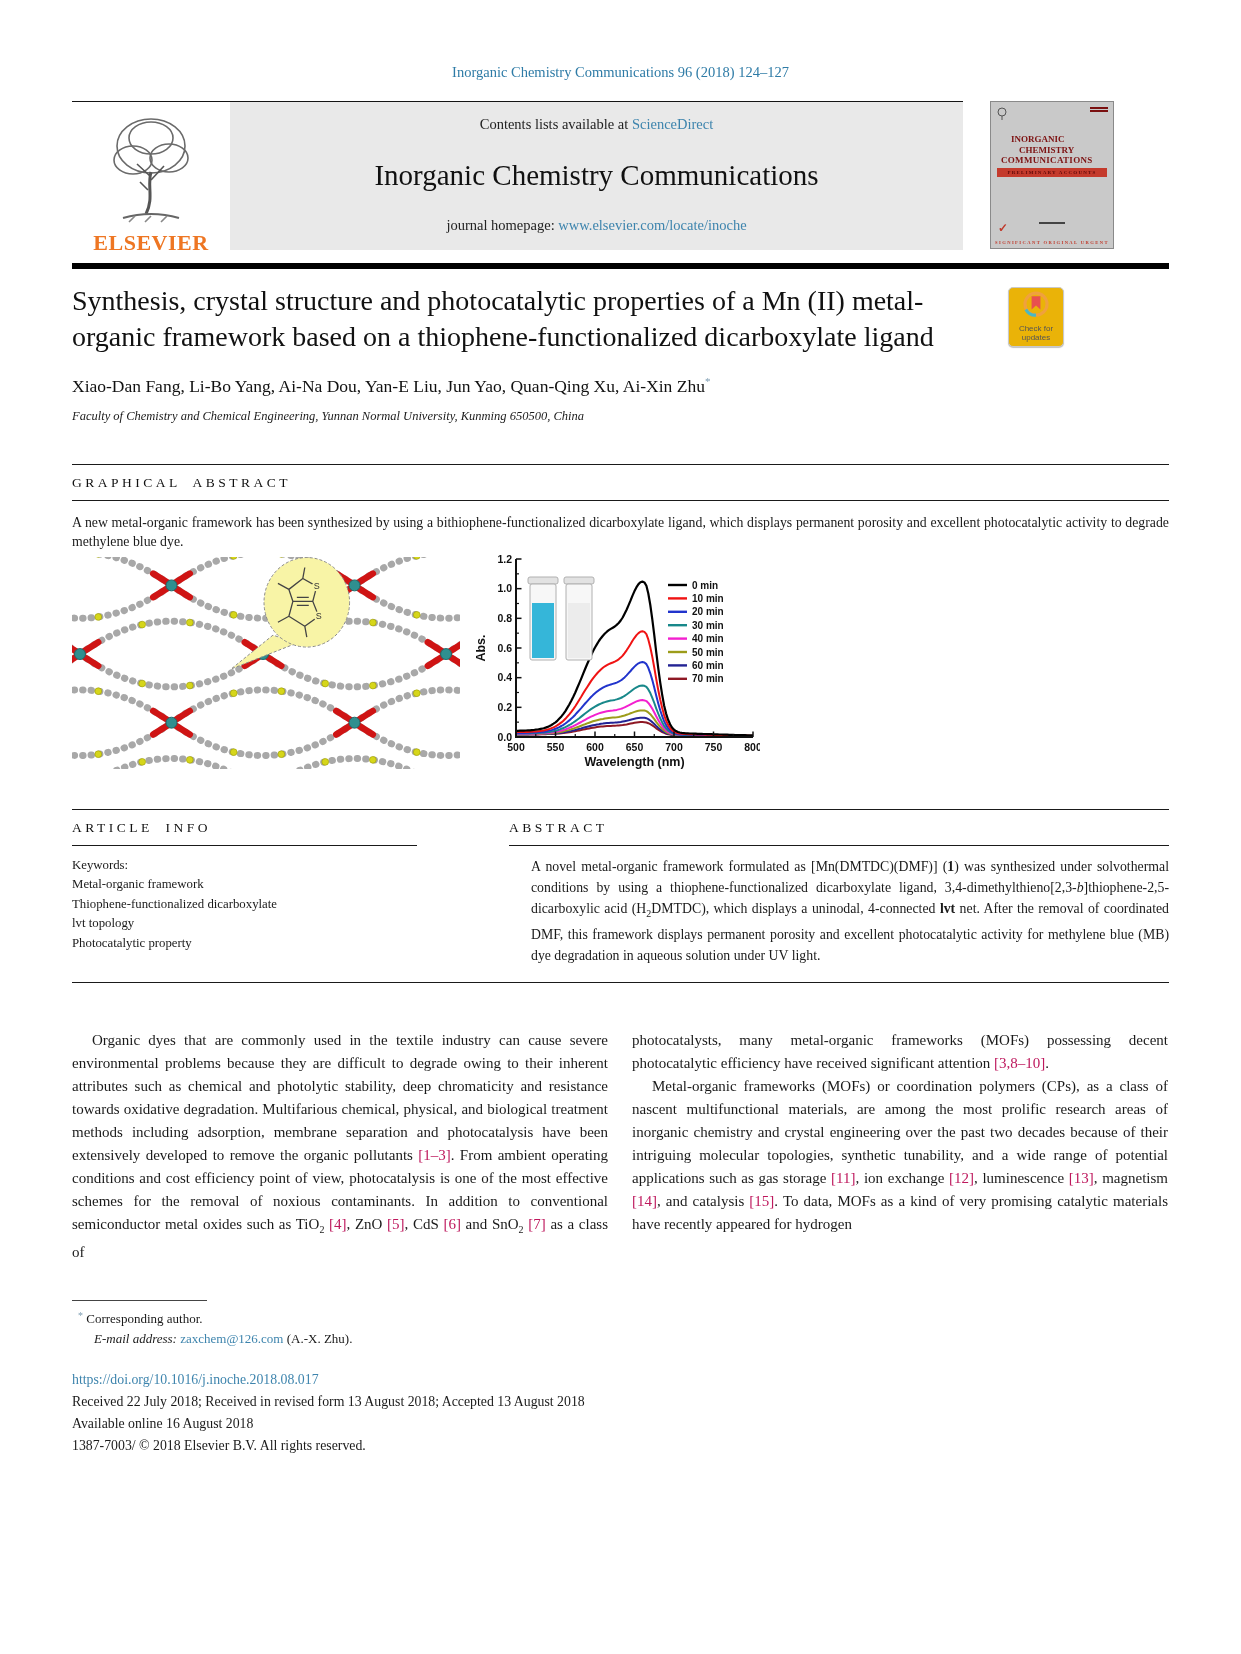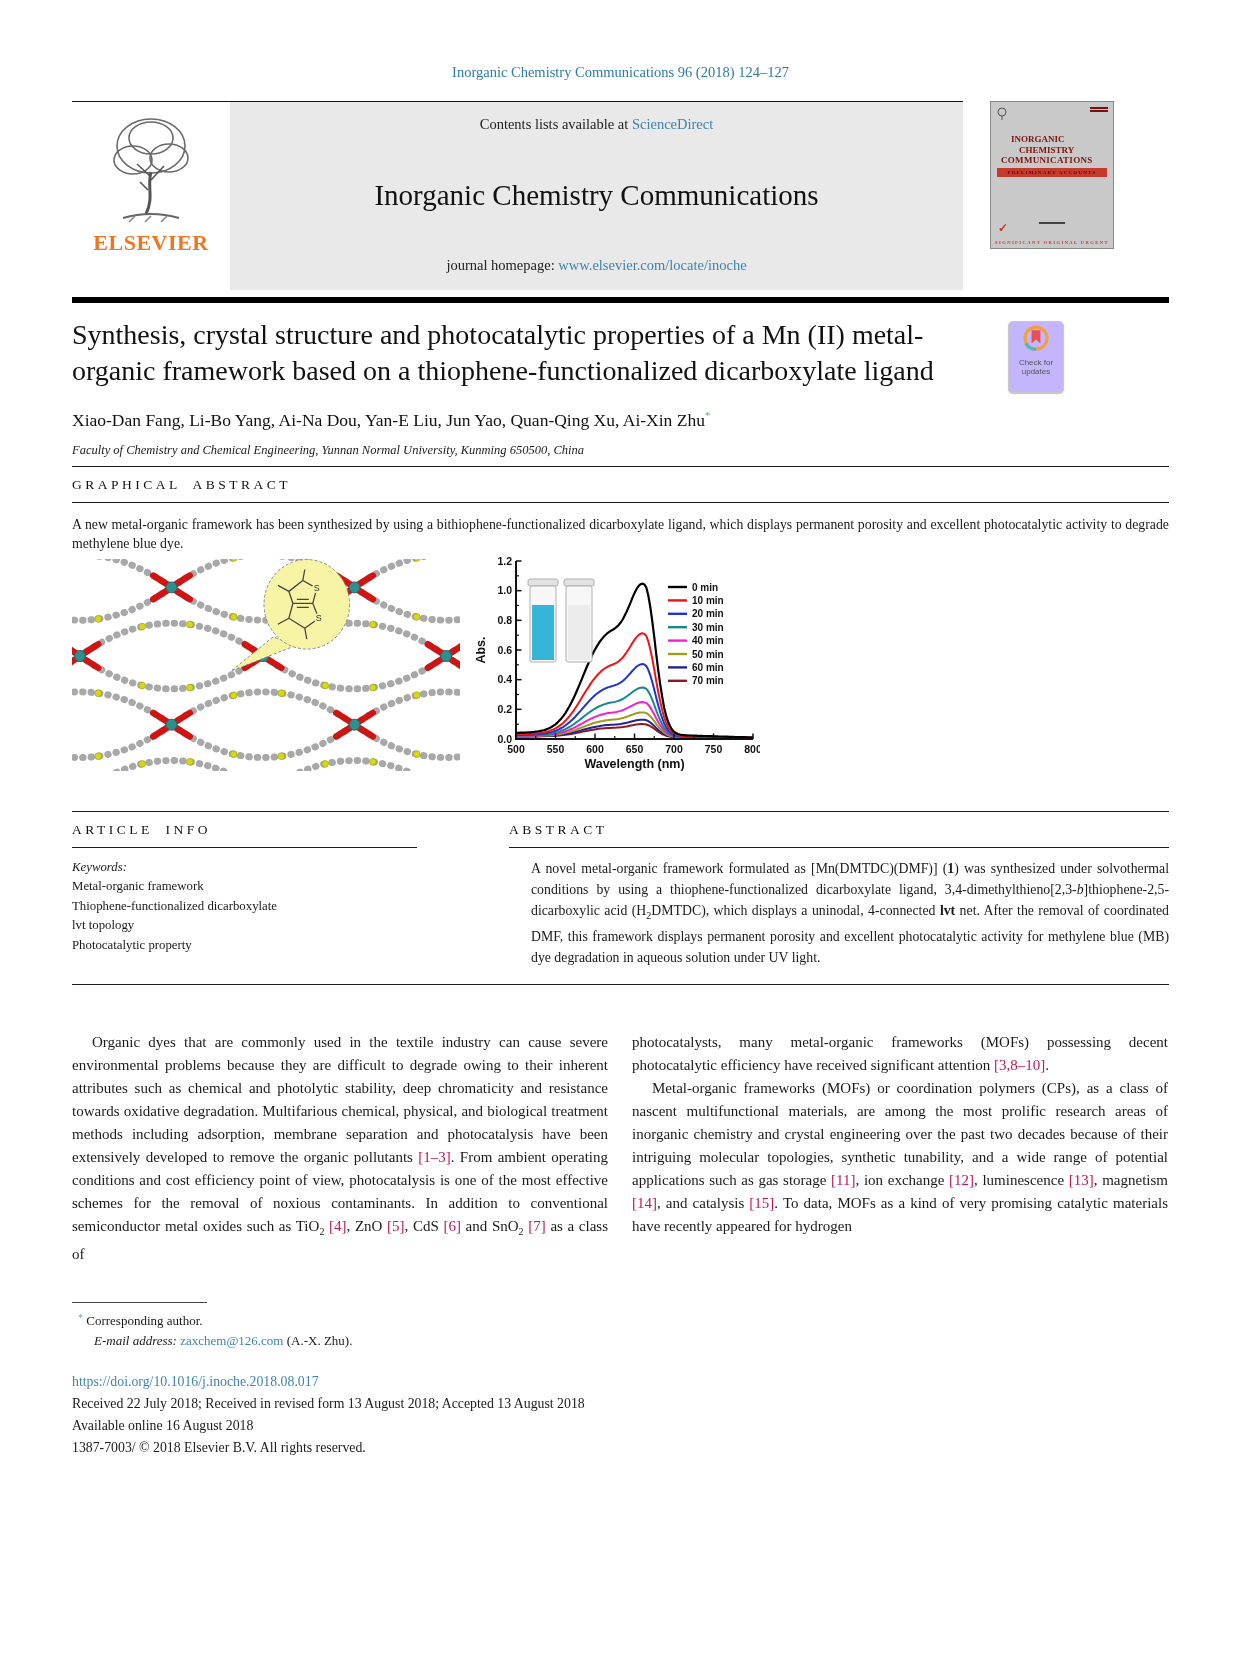"Contents lists available at" .band { height: 188px -> 148px }
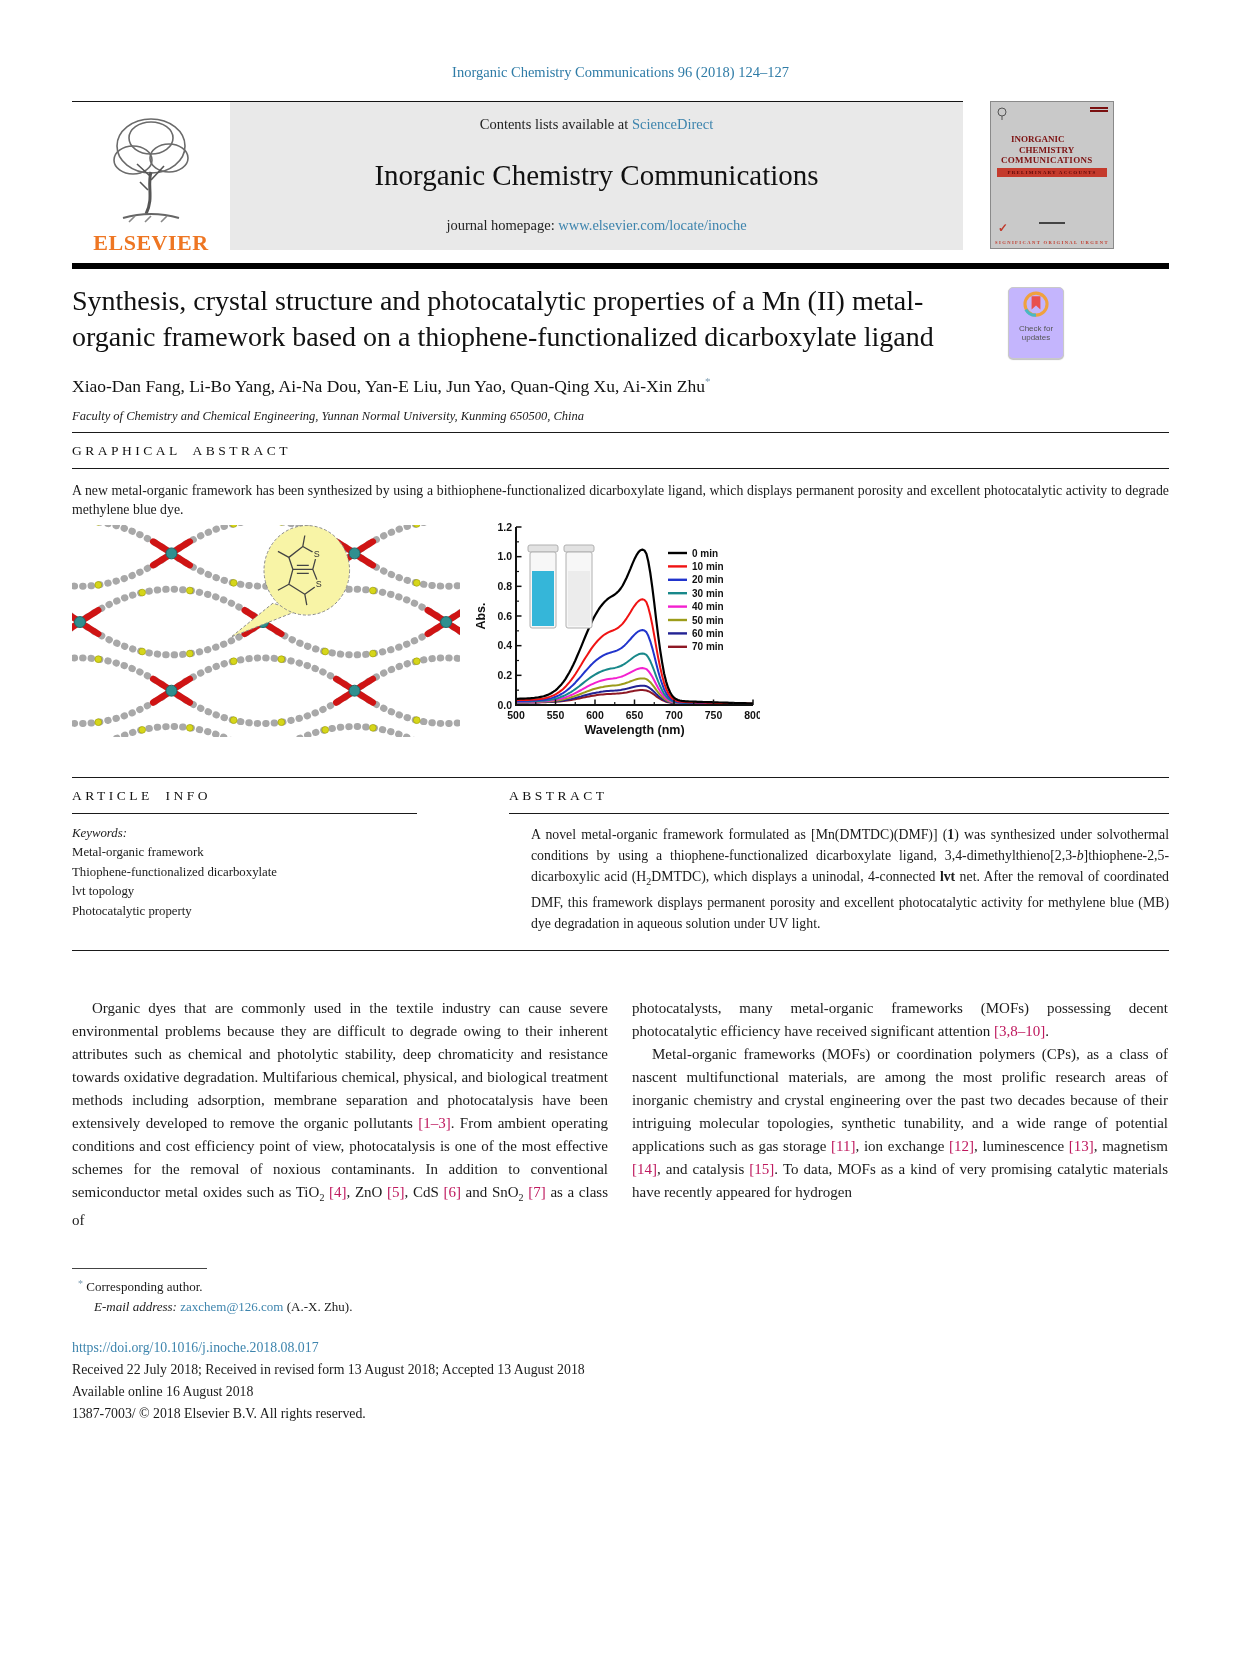"Check for" .updates-badge { background: #c4b5fd -> #eab308; height: 72px -> 60px }
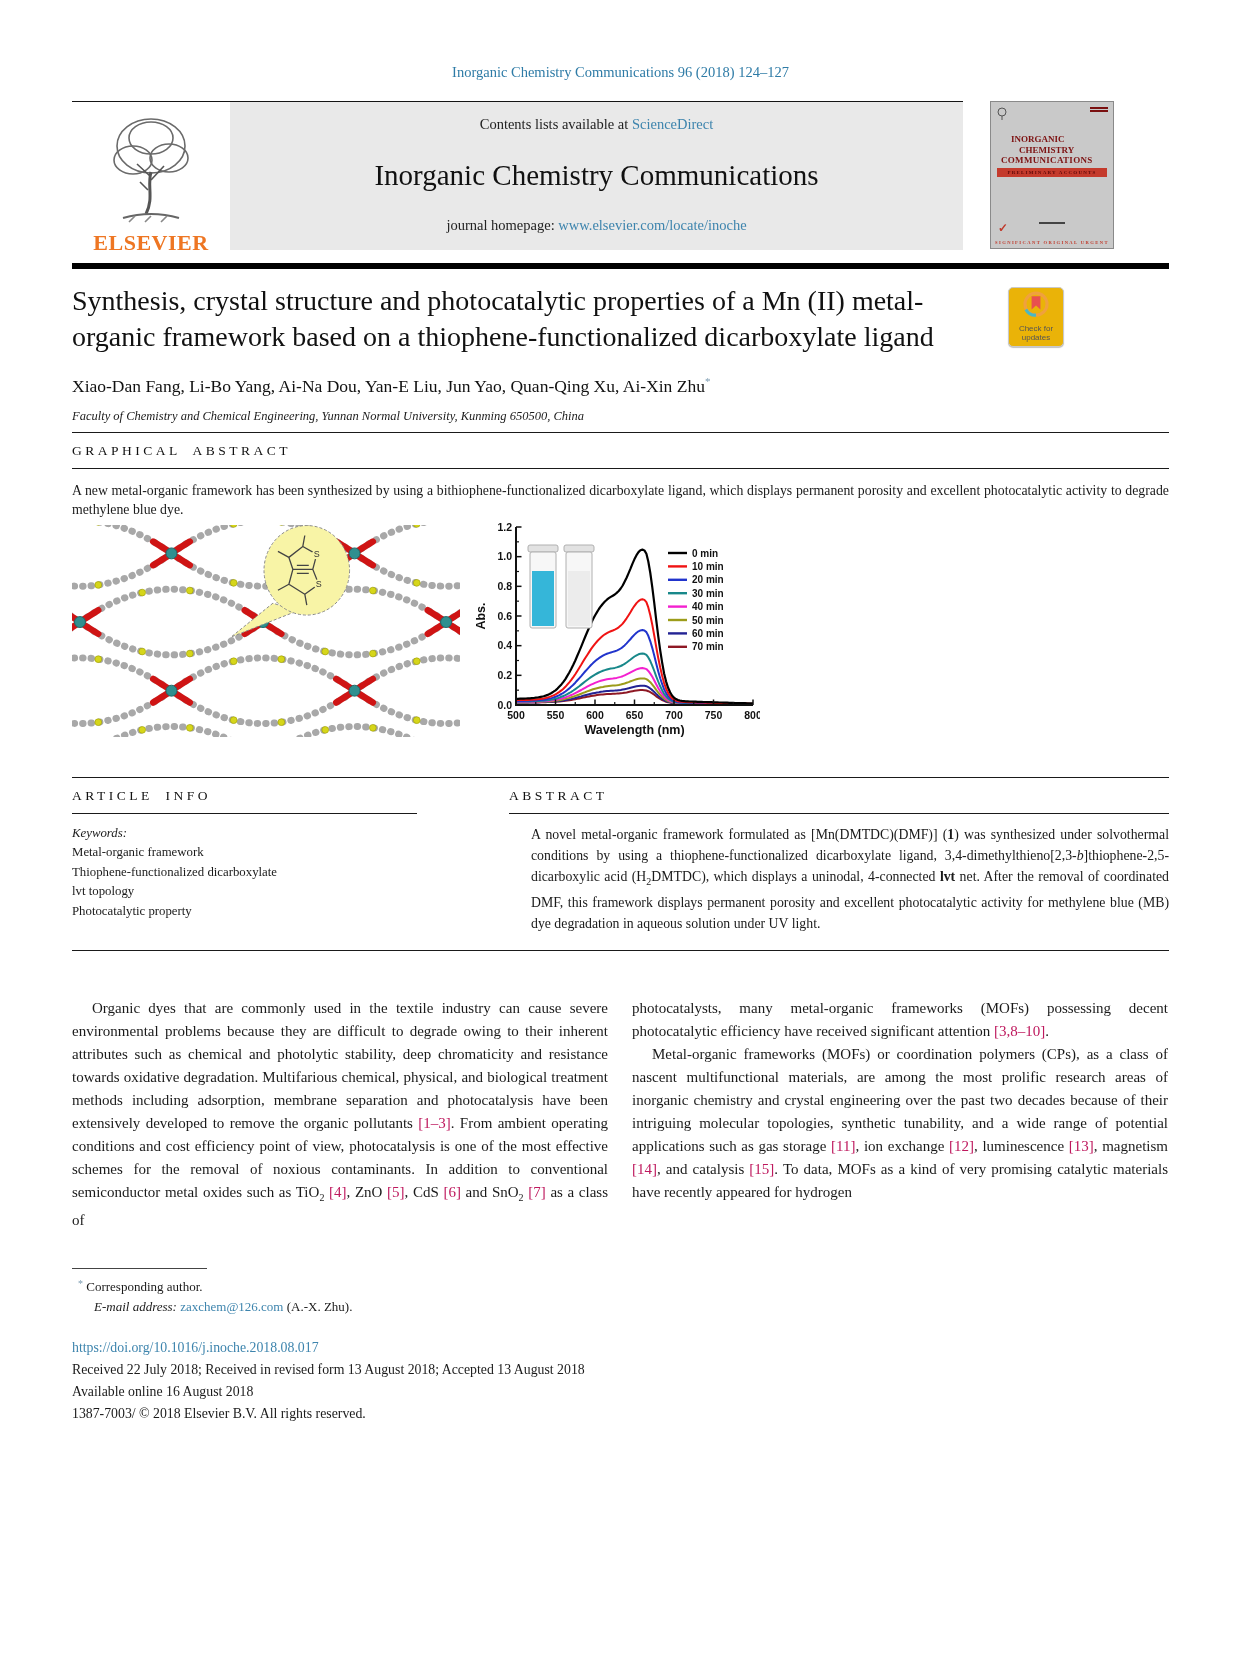"GRAPHICAL ABSTRACT" .ga-section { margin-top: 8px -> 40px }
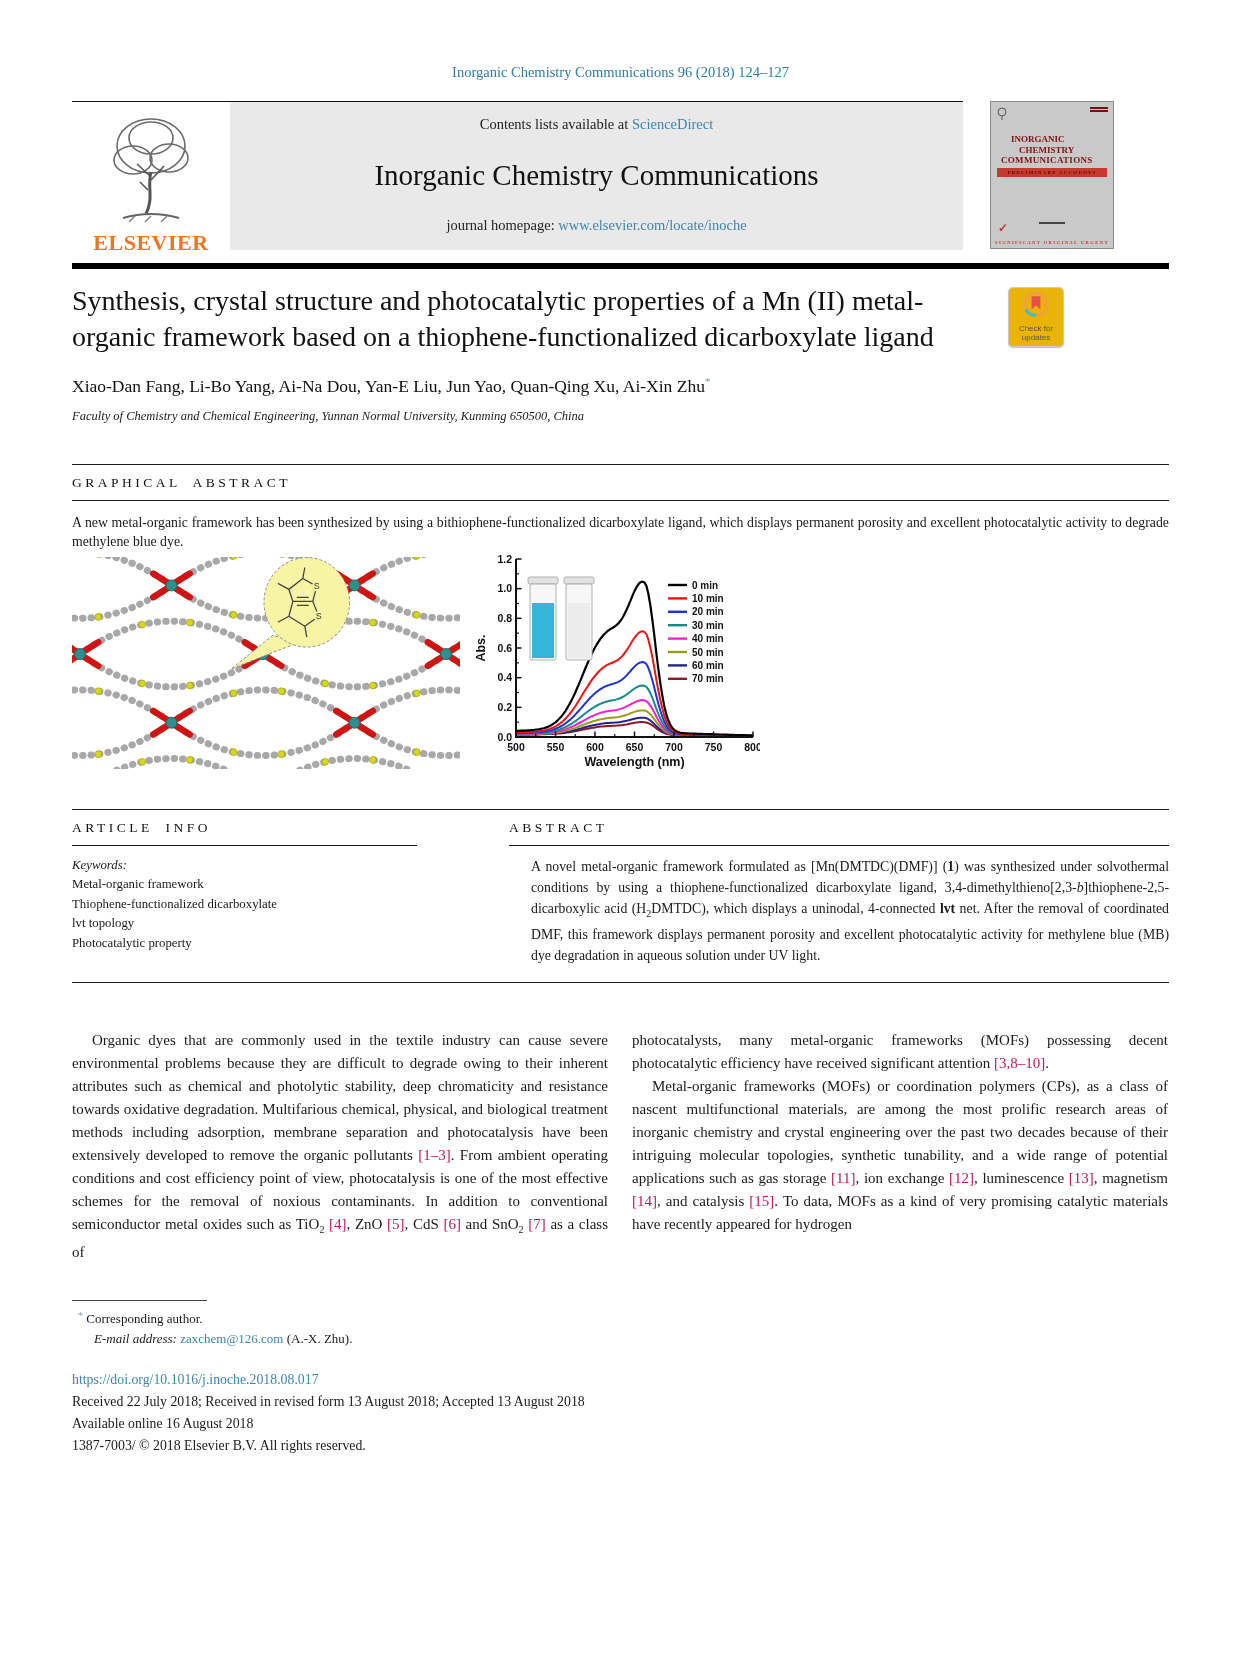"Keywords:" .keywords .kw-label { font-style: italic -> none }
